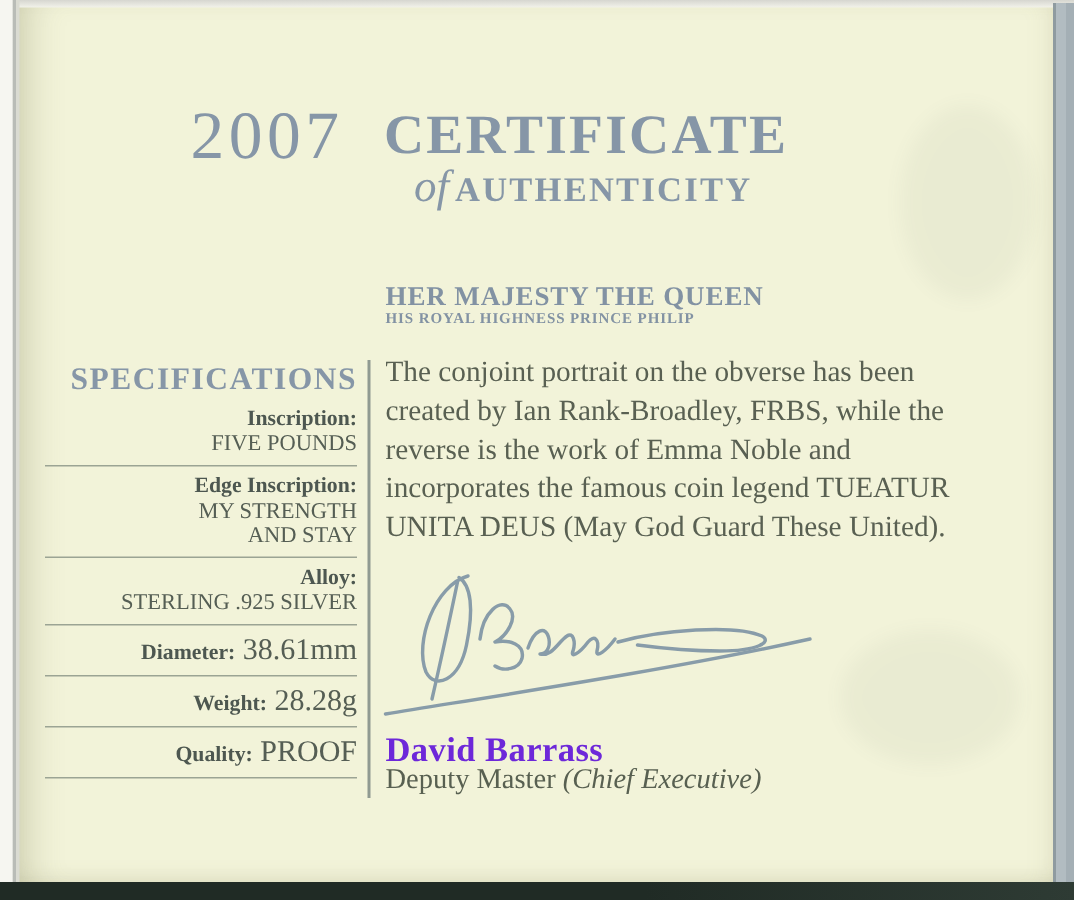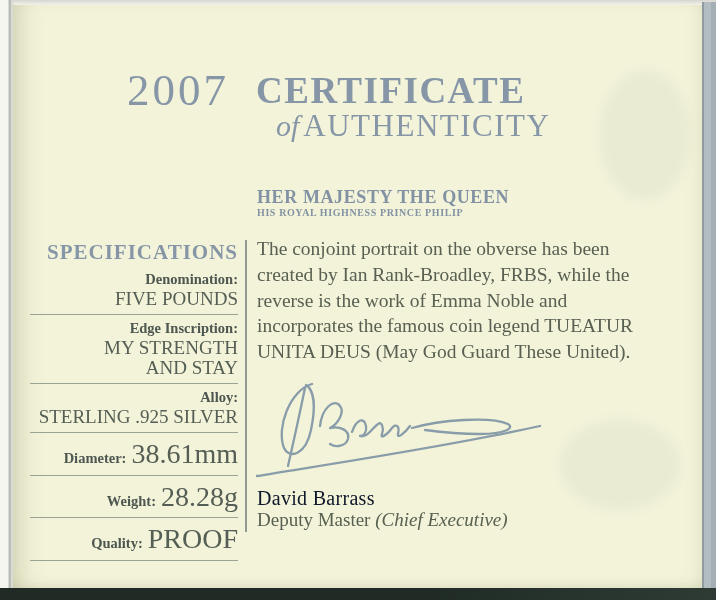"AUTHENTICITY" .ofline .auth { font-size: 31px -> 23px; font-weight: 400 -> 700 }
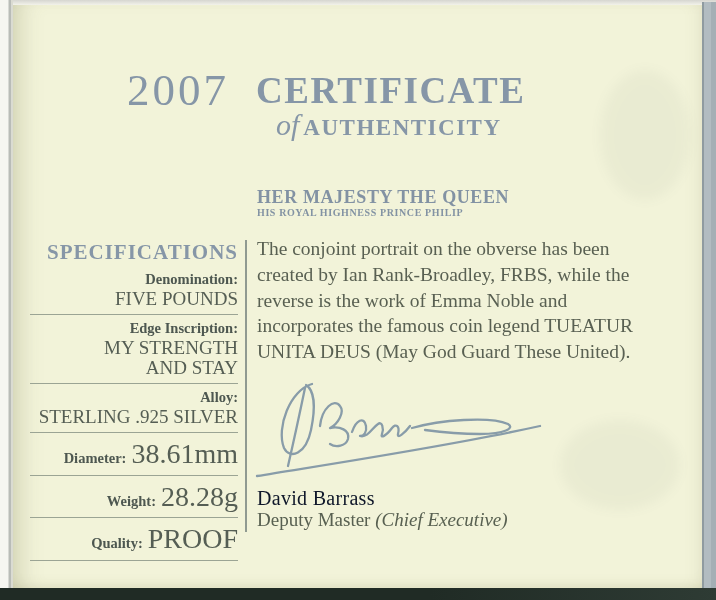"Denomination:" div.spec-label { text: Denomination -> Inscription }
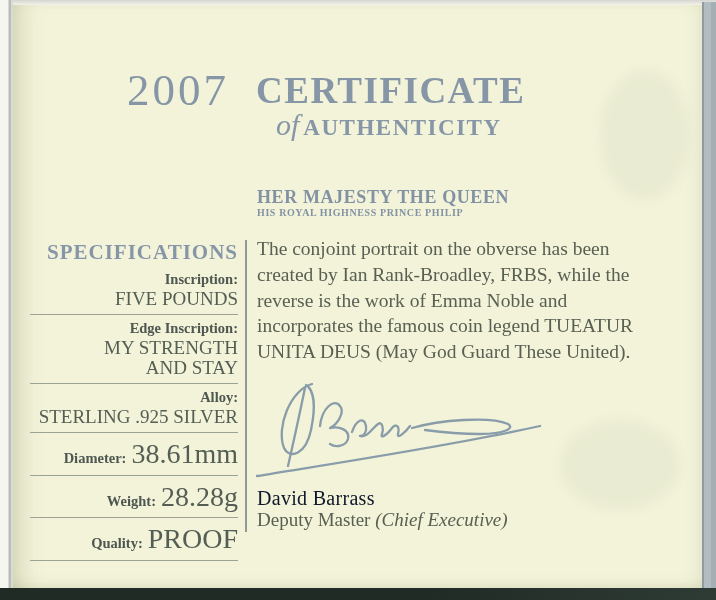"FIVE POUNDS" .spec-value { font-size: 19px -> 15px }
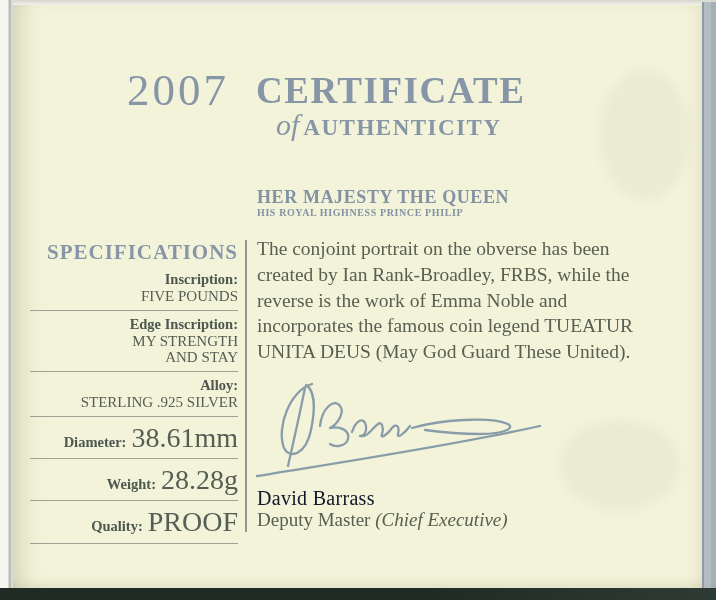"38.61mm" .spec-row.inline .spec-value { font-size: 28px -> 20px }
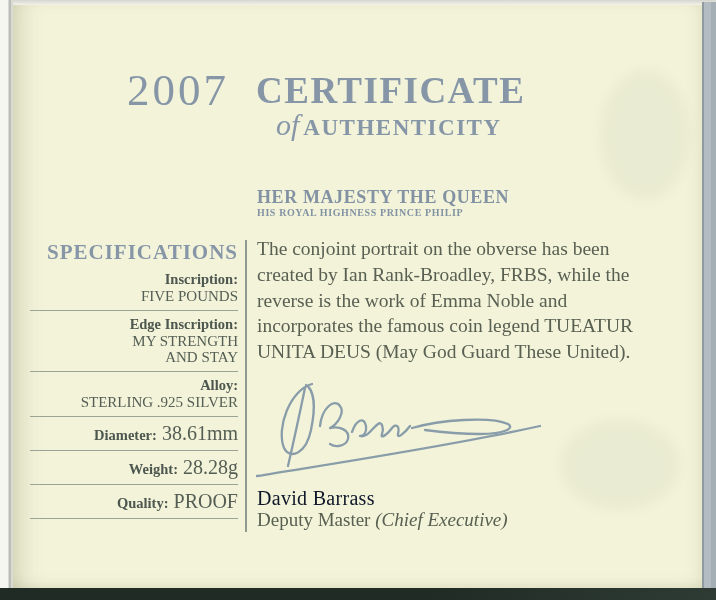"David Barrass" .signatory-name { color: #0f172a -> #6d28d9; font-size: 20px -> 23px; font-weight: normal -> bold }
